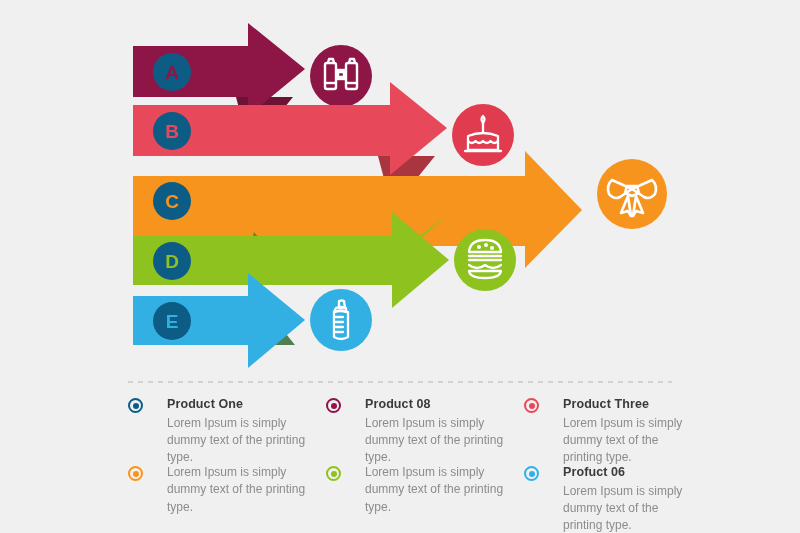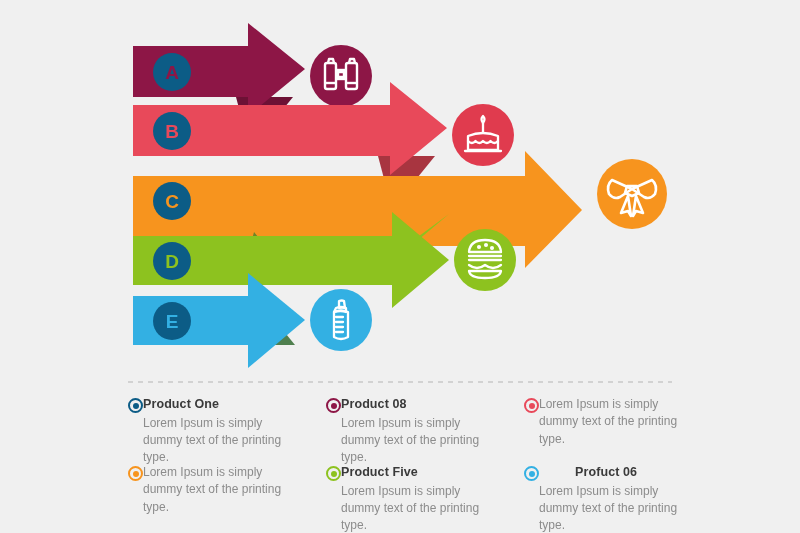"Product One" .legend-item { gap: 0 -> 24px }
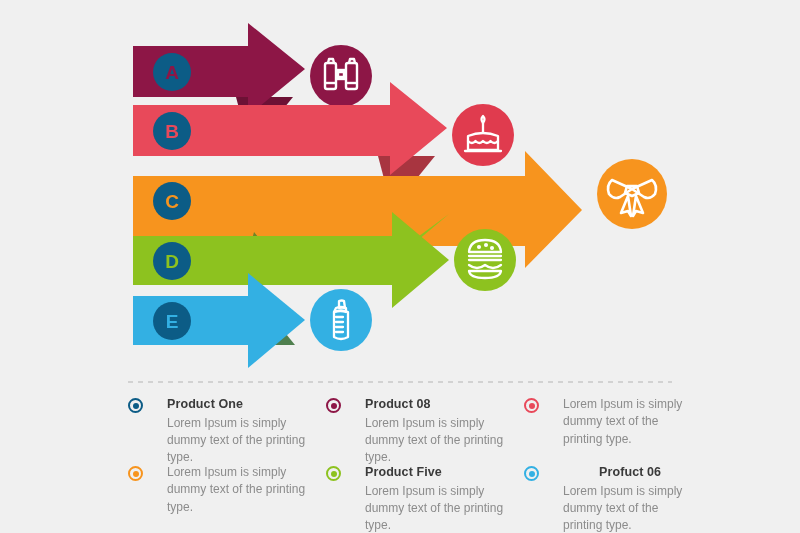"Product Three" span.legend-title { html: none -> <span>Product Three</span> }
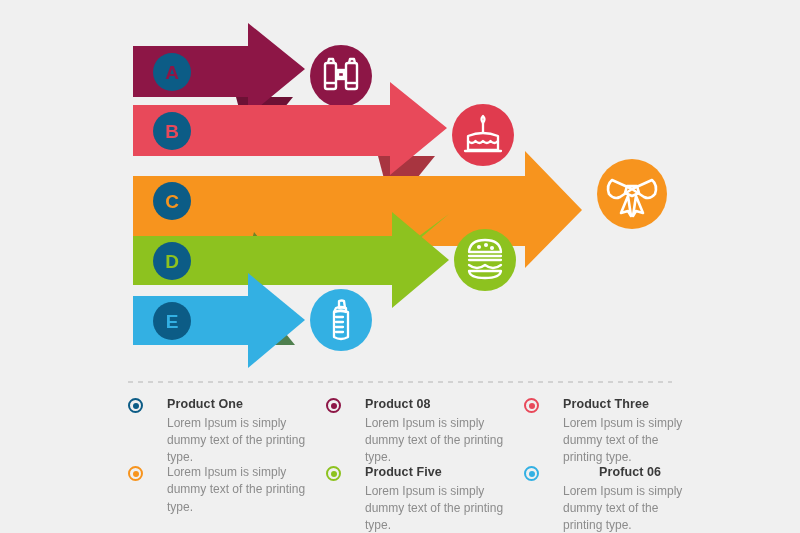"Product Five" span.legend-title { html: <span>Product Five</span> -> none }
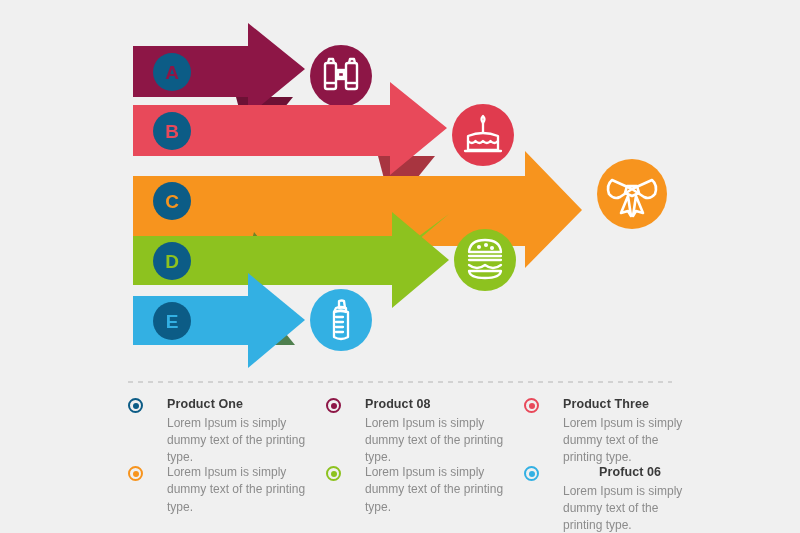"Profuct 06" span.legend-title { margin-left: 36px -> none }
